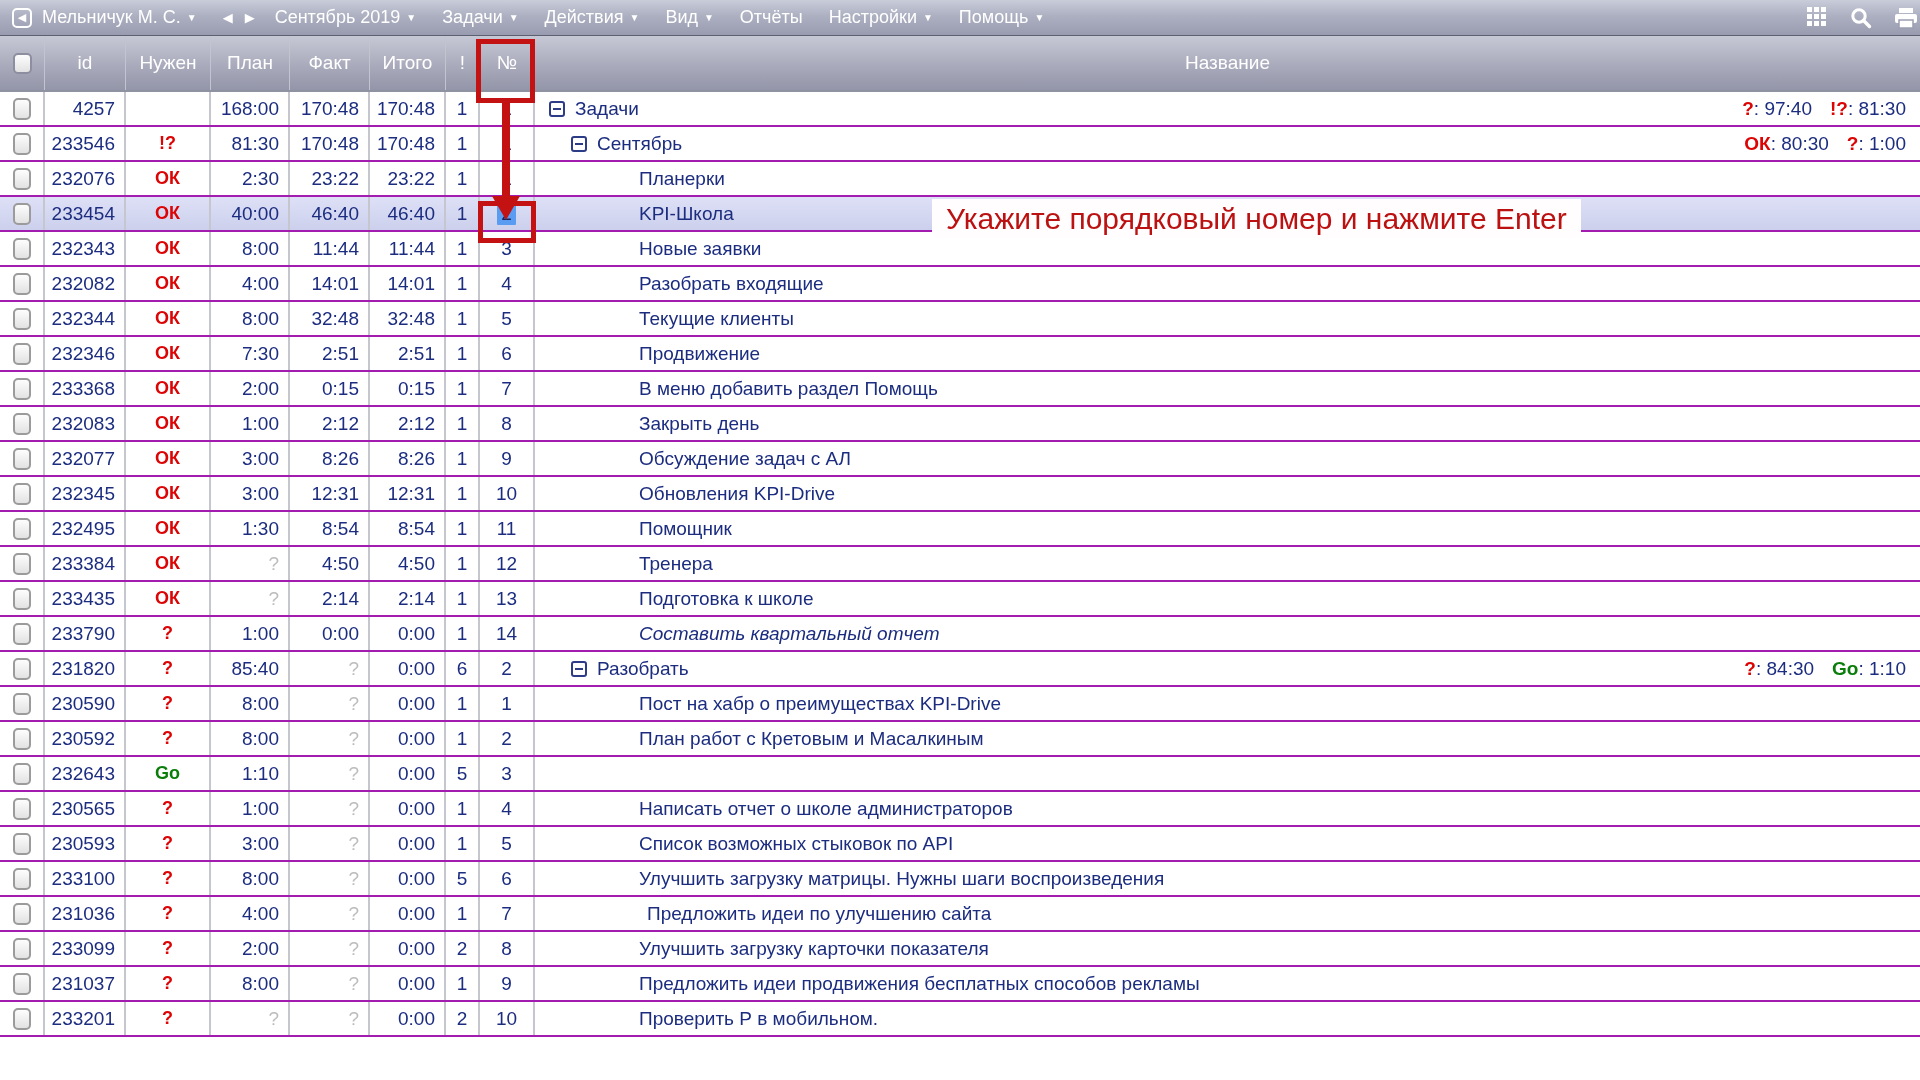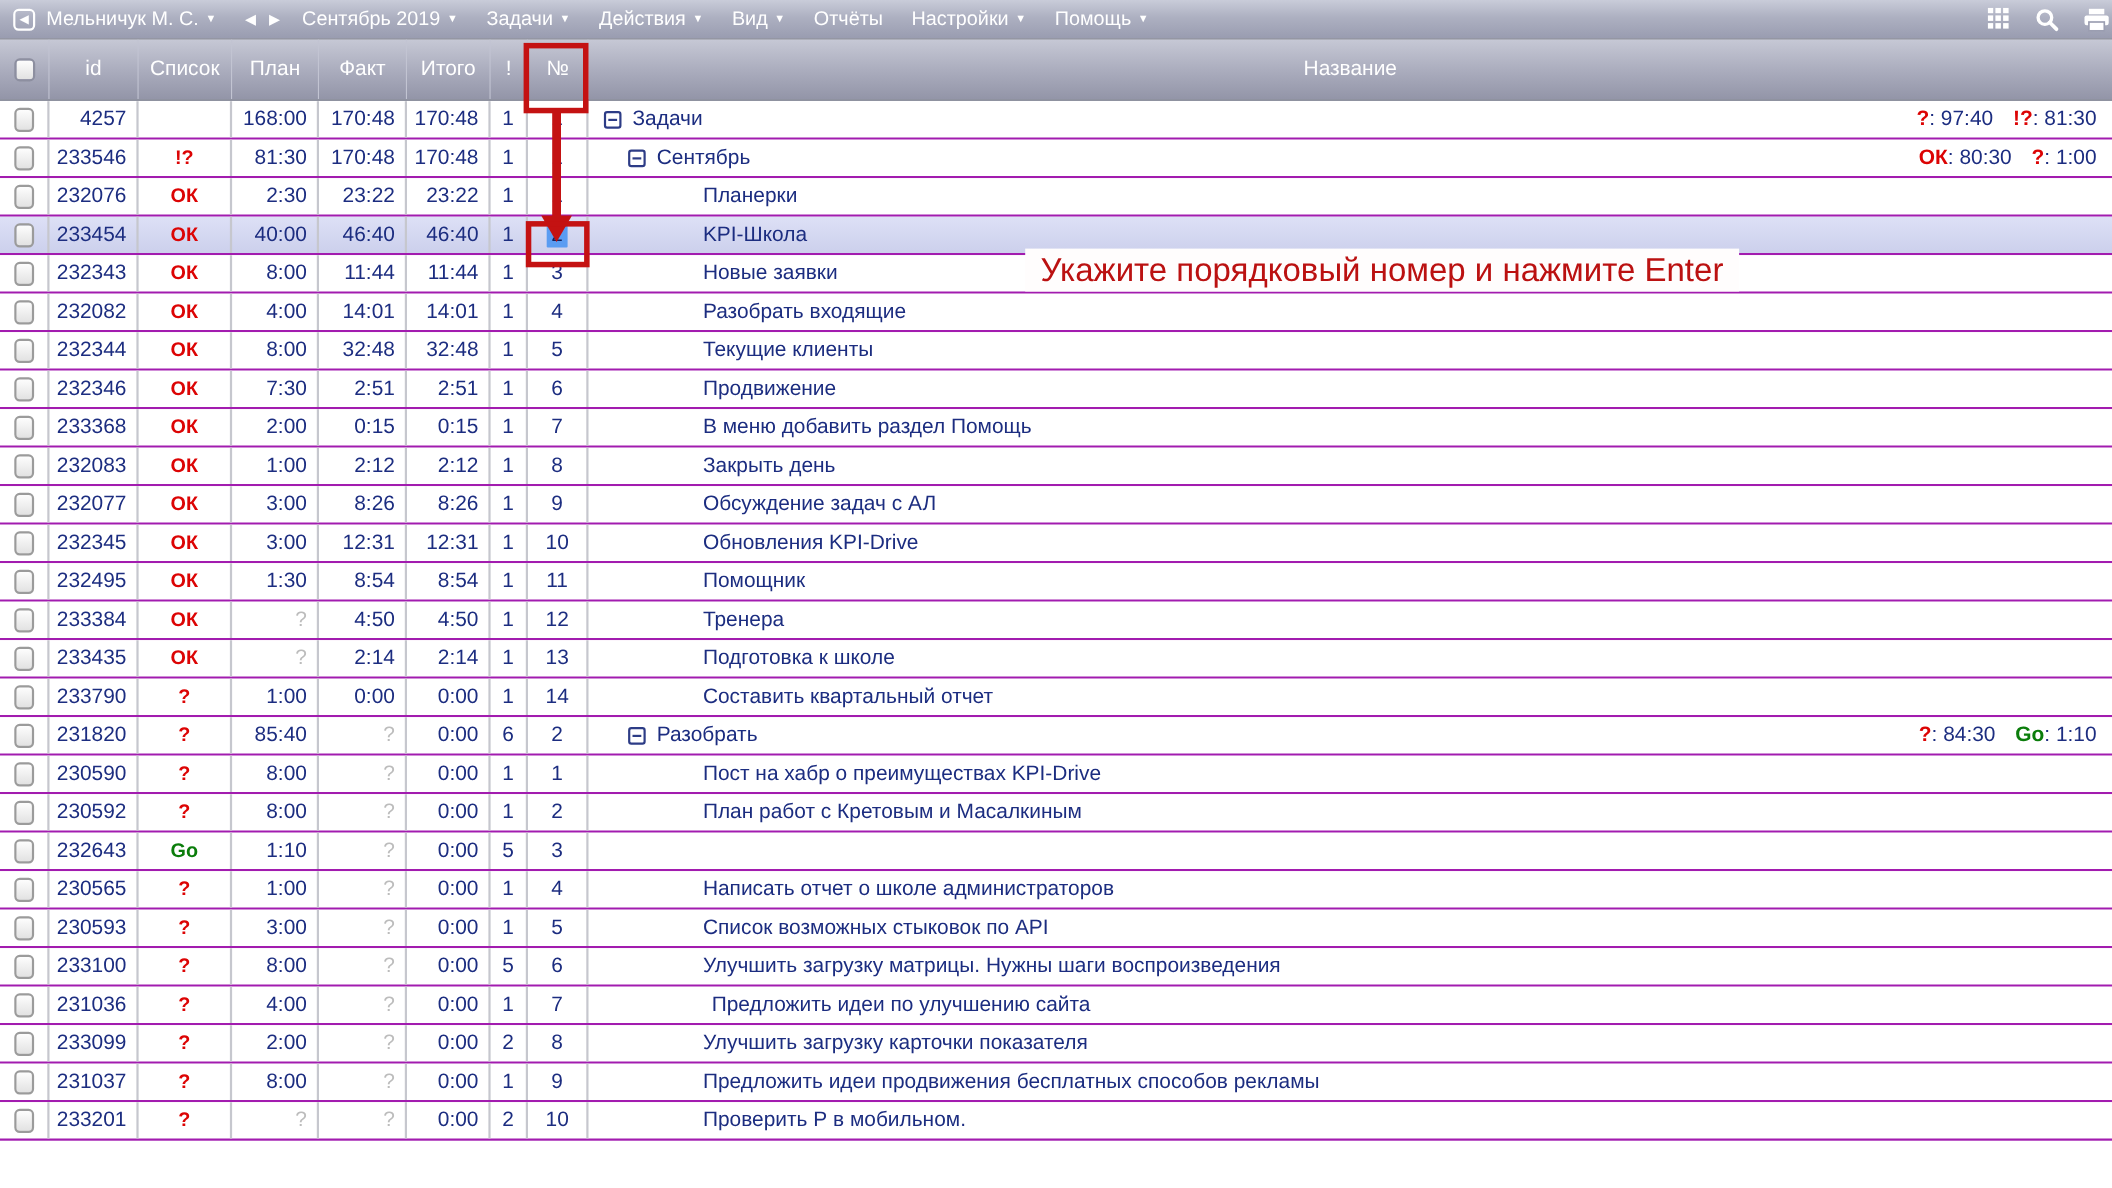"Список" div.th { text: Список -> Нужен }
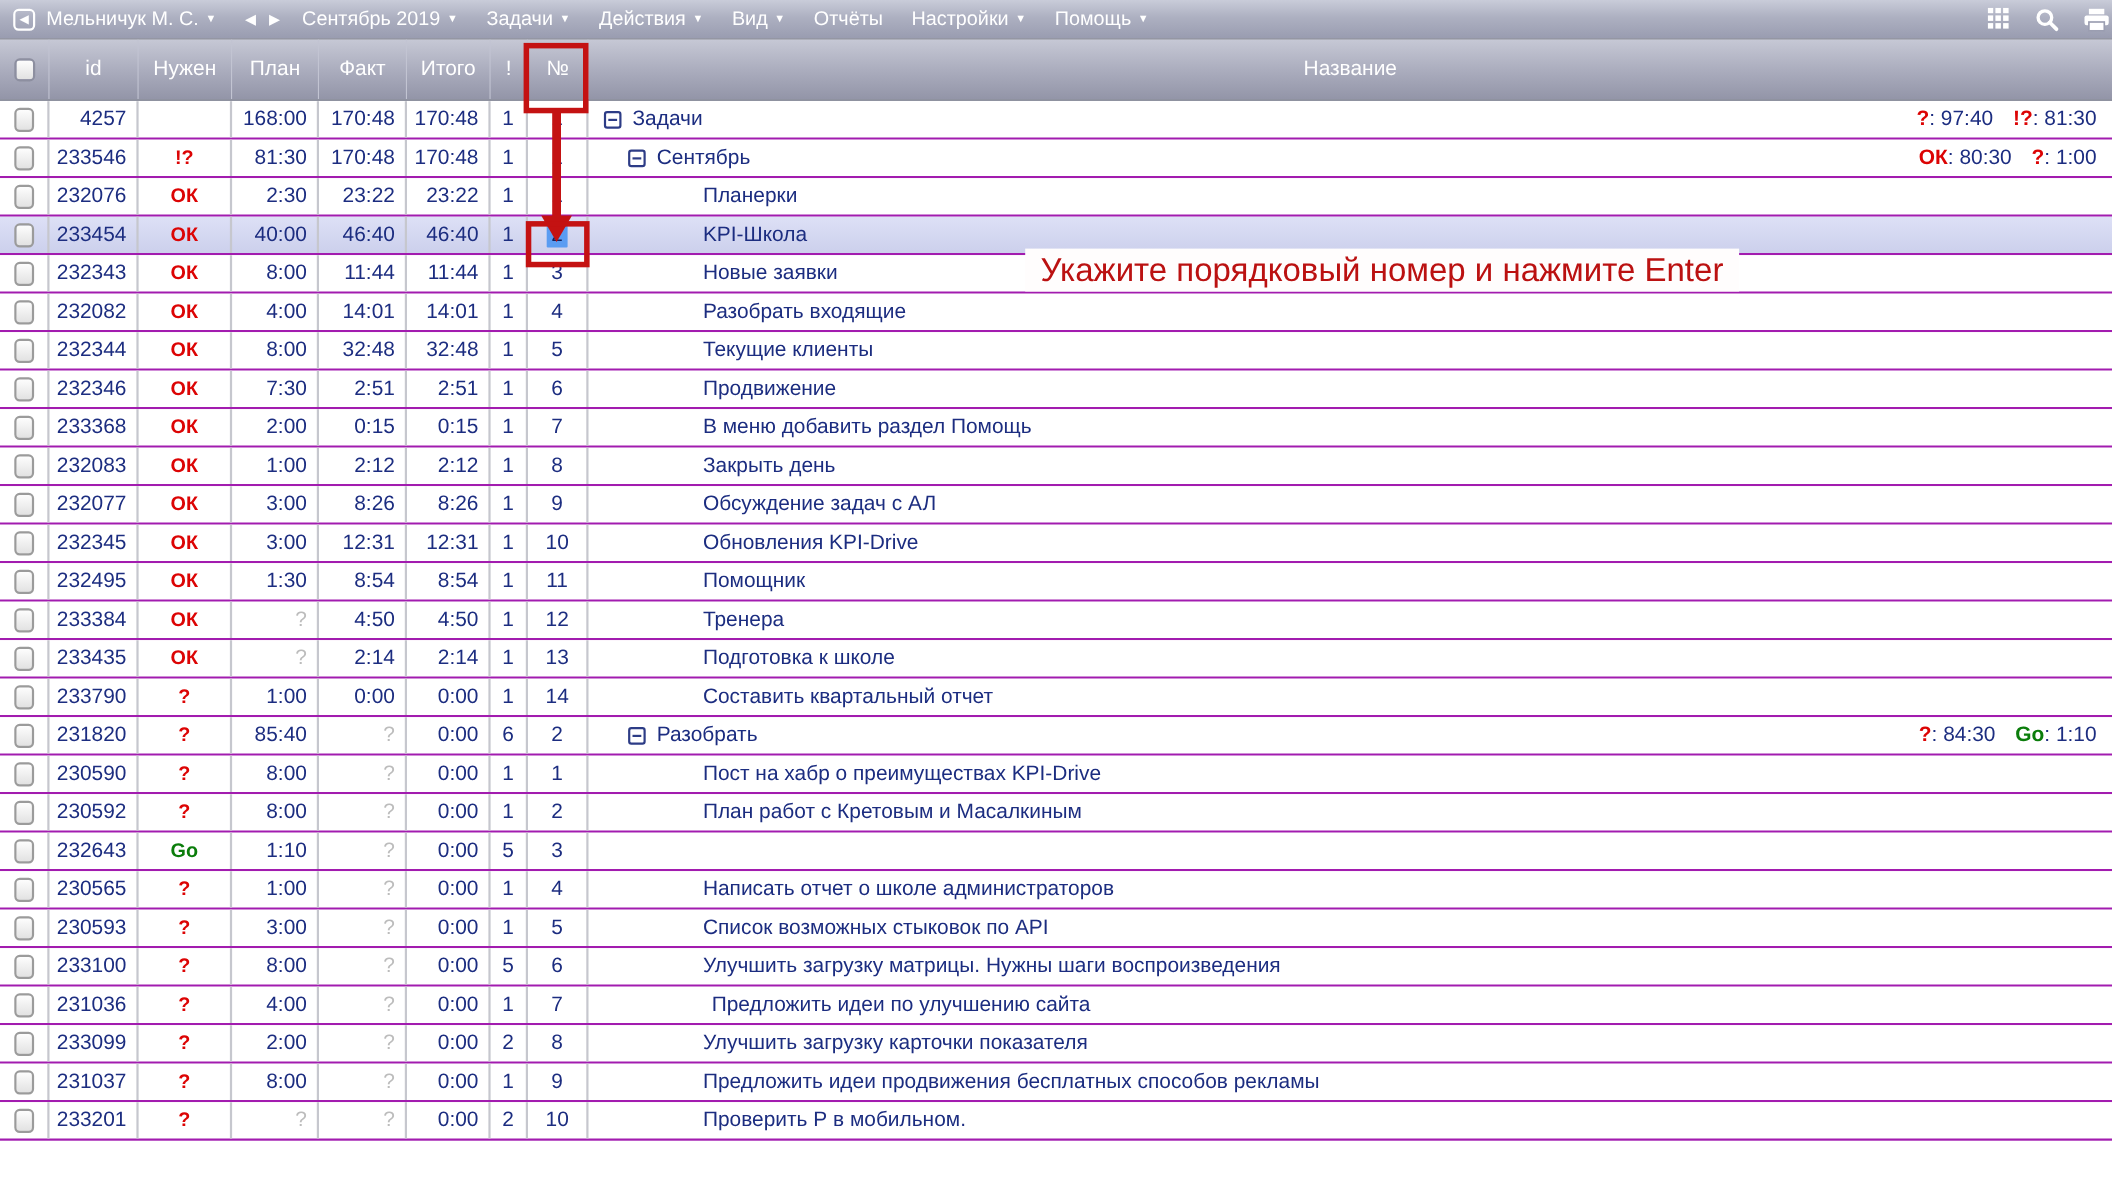"Укажите порядковый номер и нажмите" .anno-text { margin-top: 27px -> none }
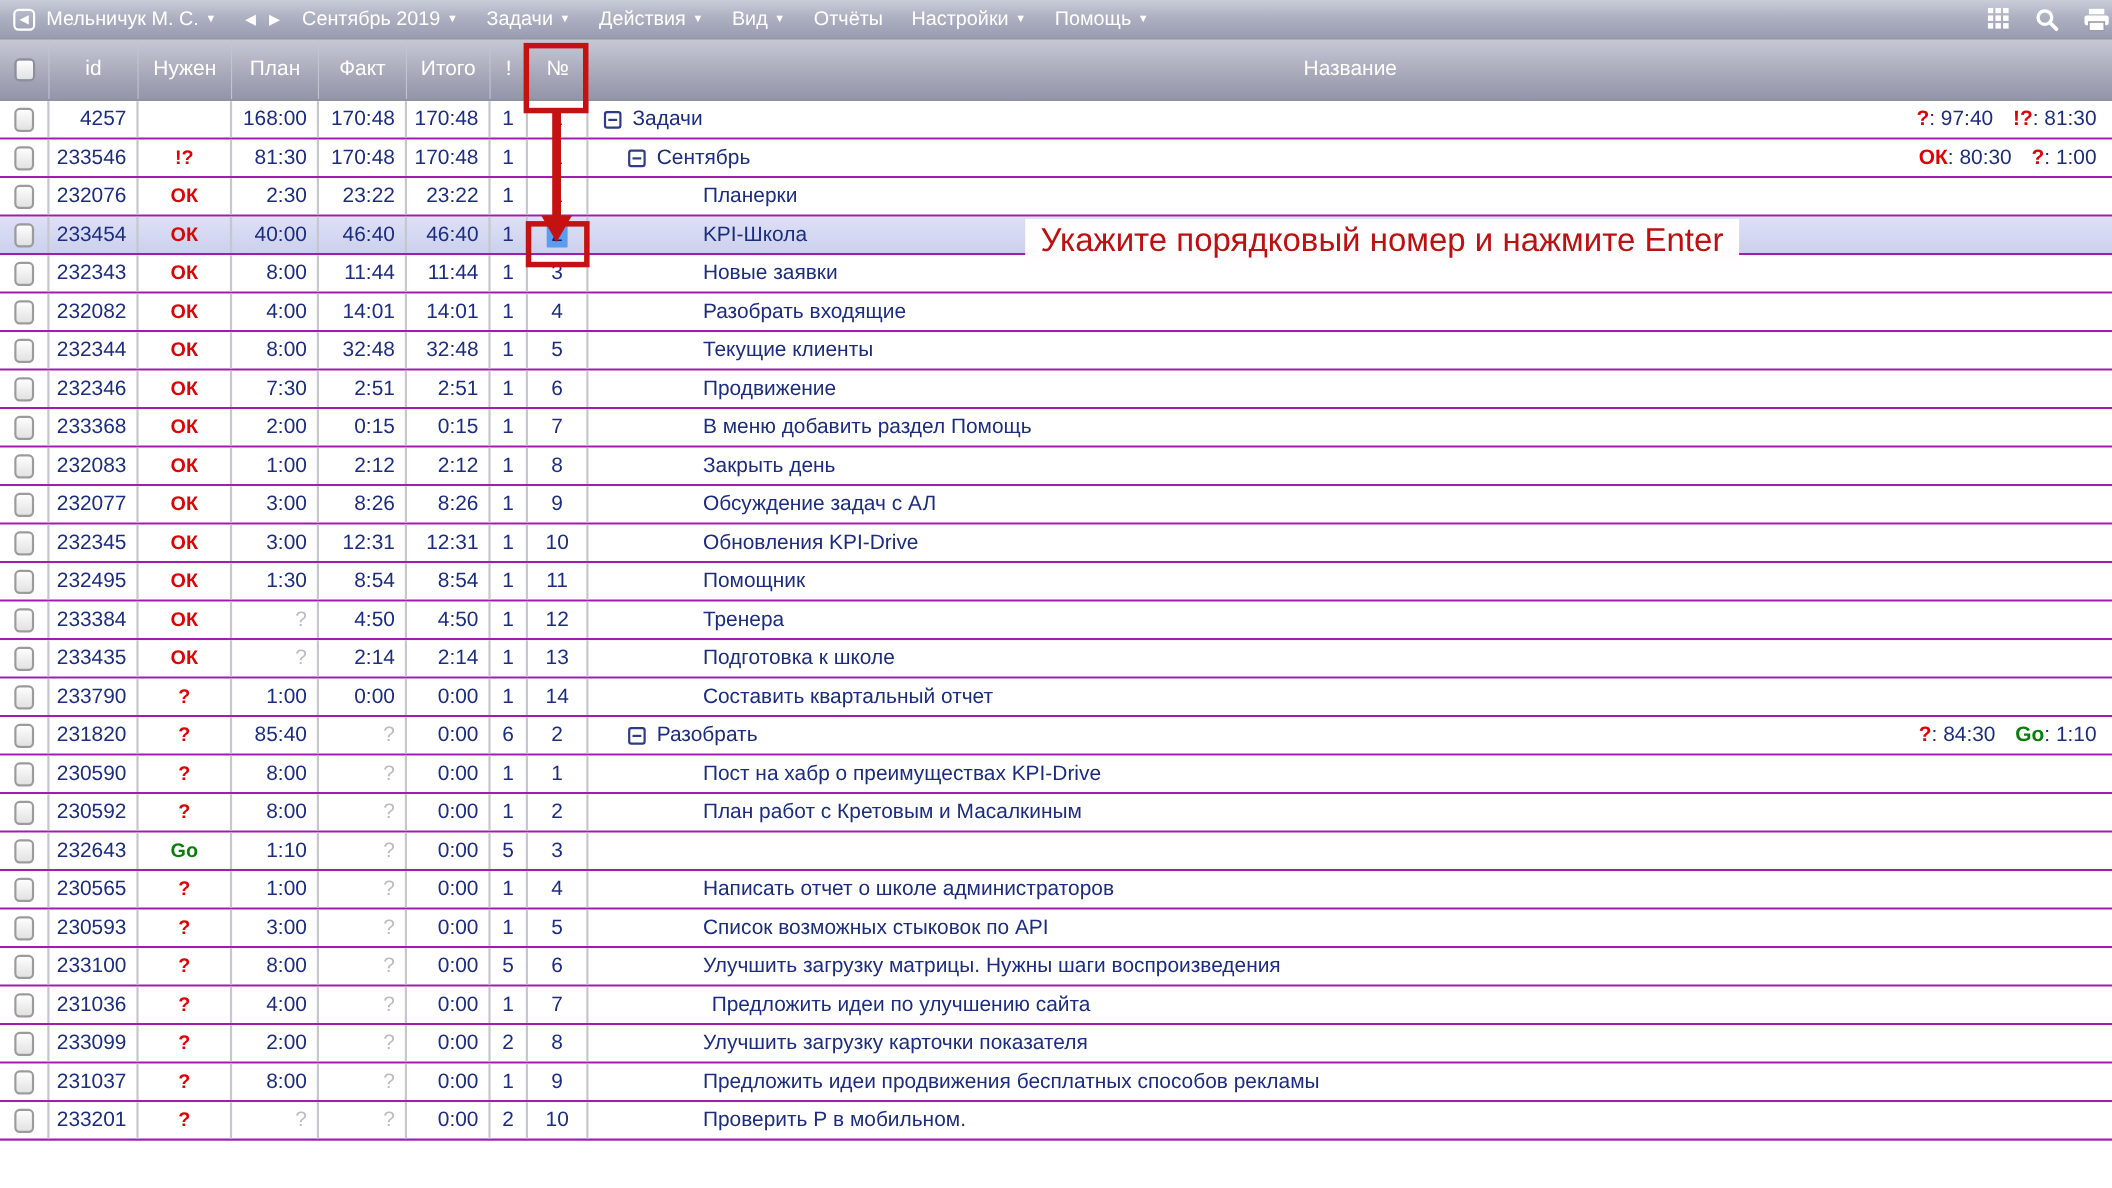"Составить квартальный отчет" div.cell { font-style: none -> italic }
